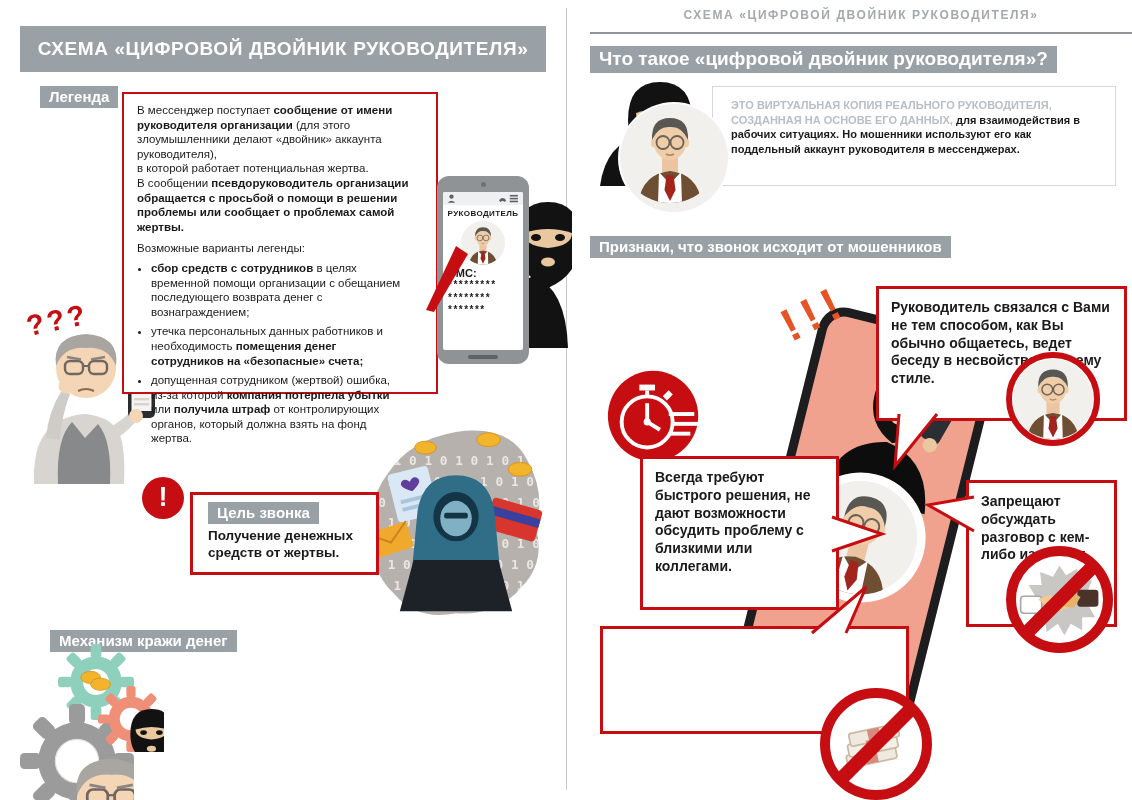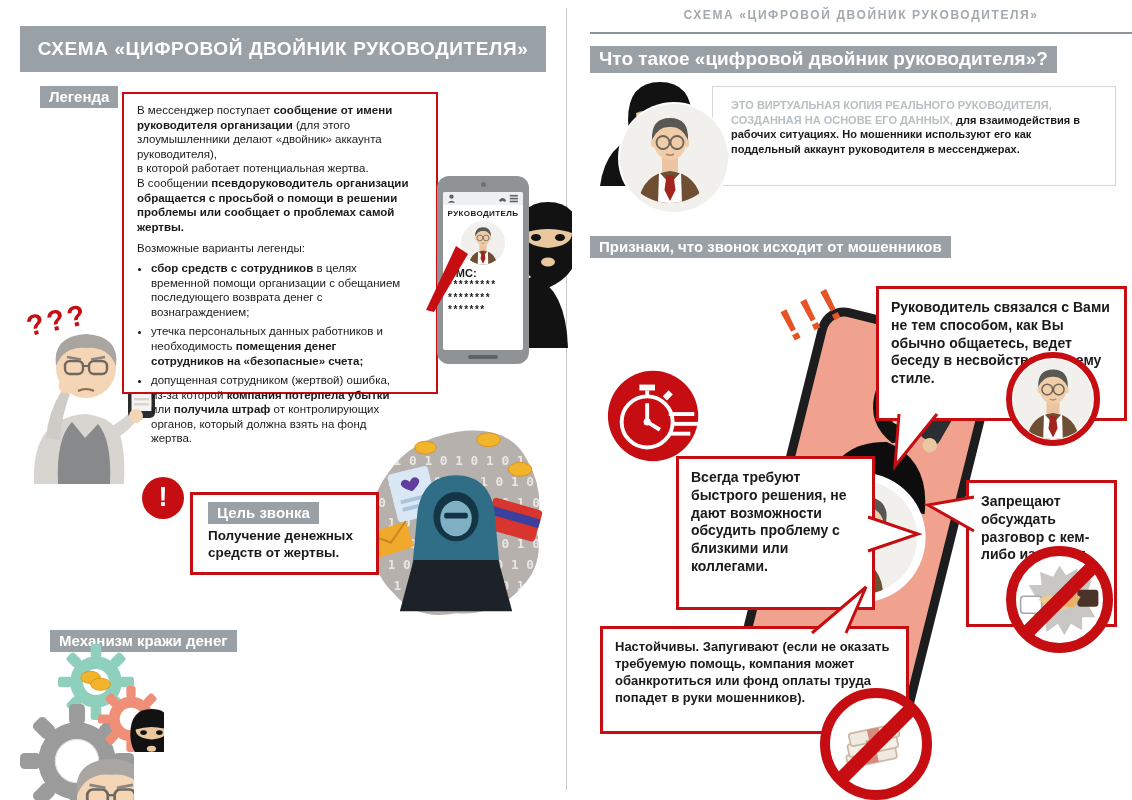"Всегда требуют быстрого решения, не" #callout2 { margin-left: 36px -> none }
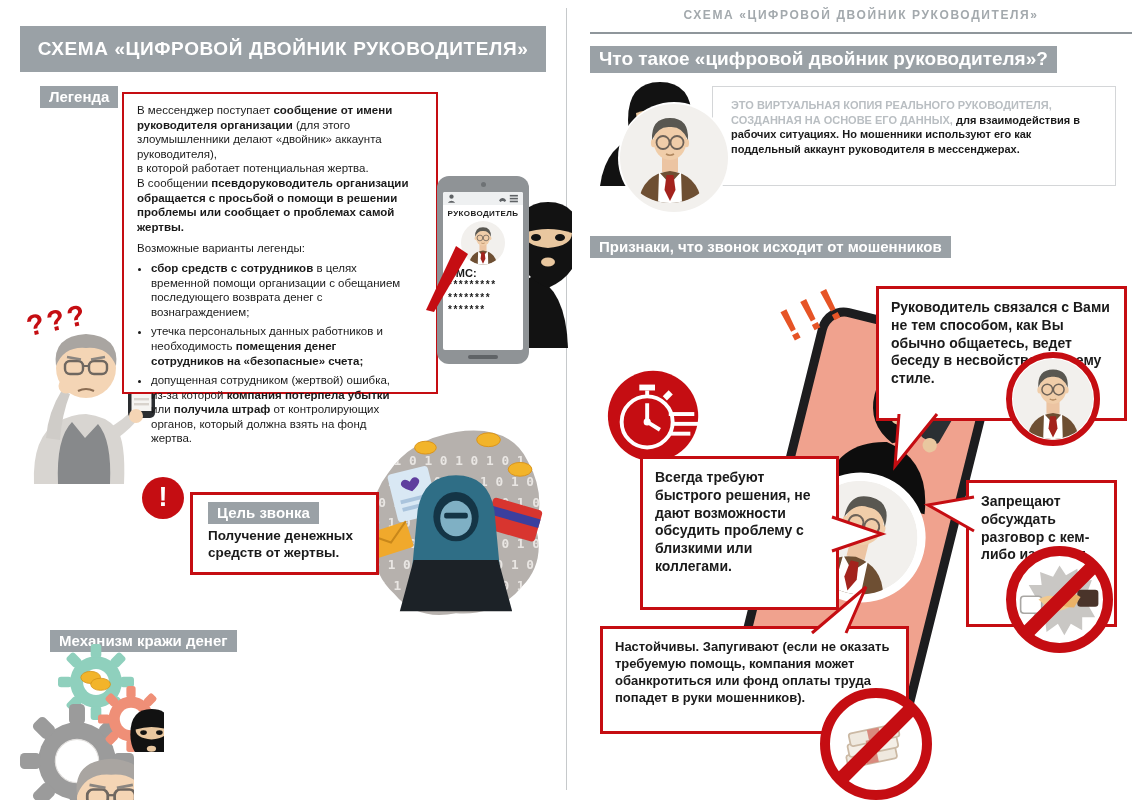"Настойчивы. Запугивают (если не оказать" span { html: <span>Настойчивы. Запугивают (если не оказать требуемую помощь, компания может обанкротиться или фонд оплаты труда попадет в руки мошенников).</span> -> none }
